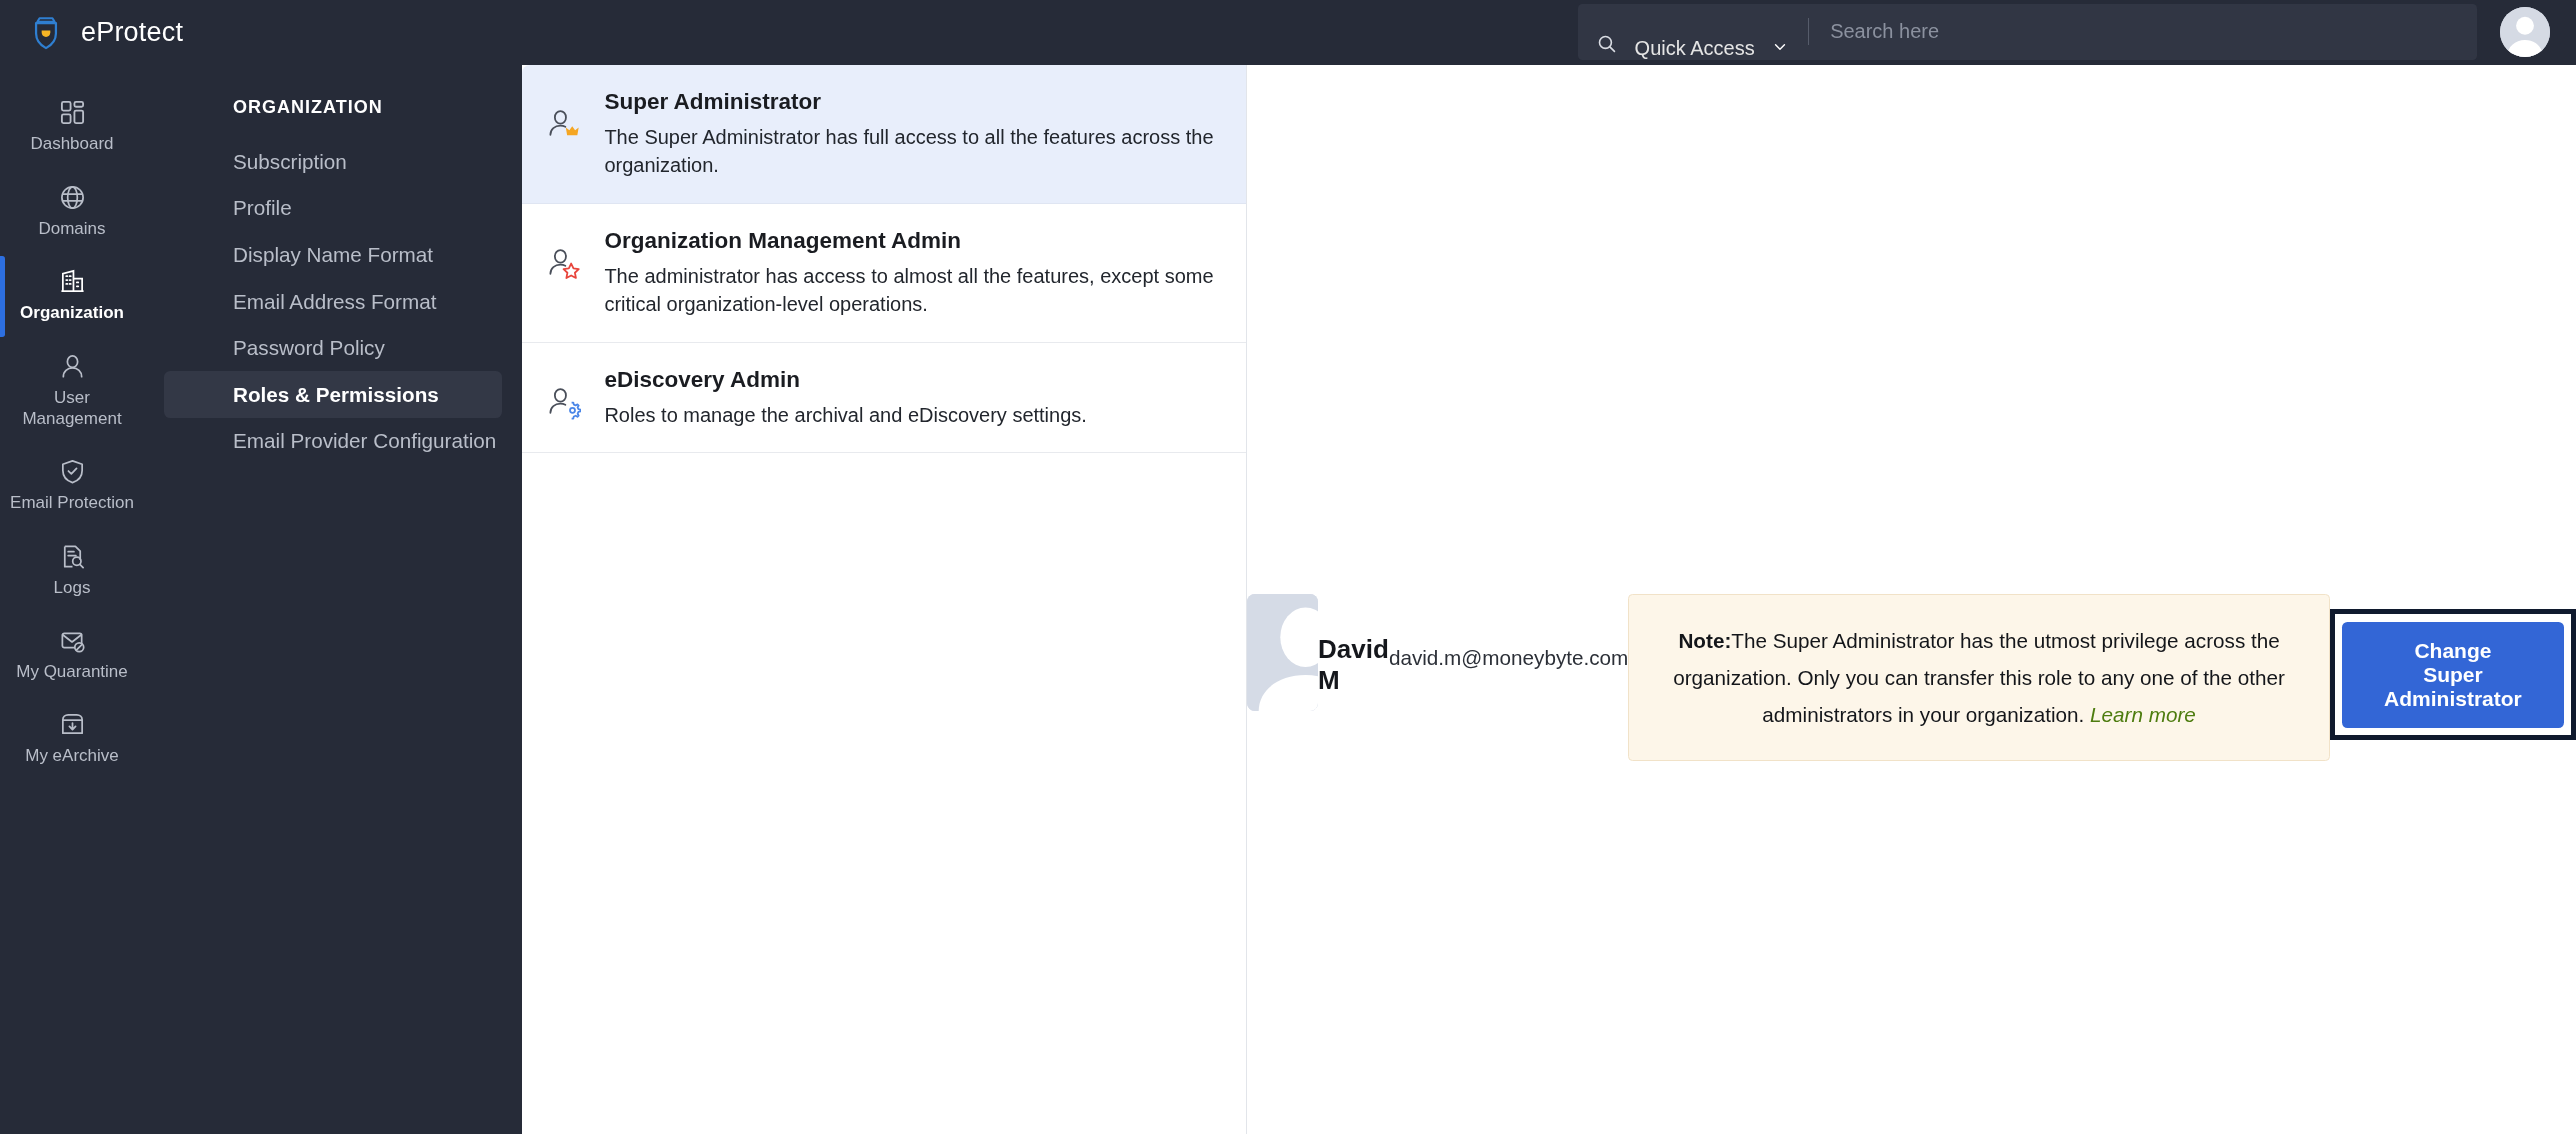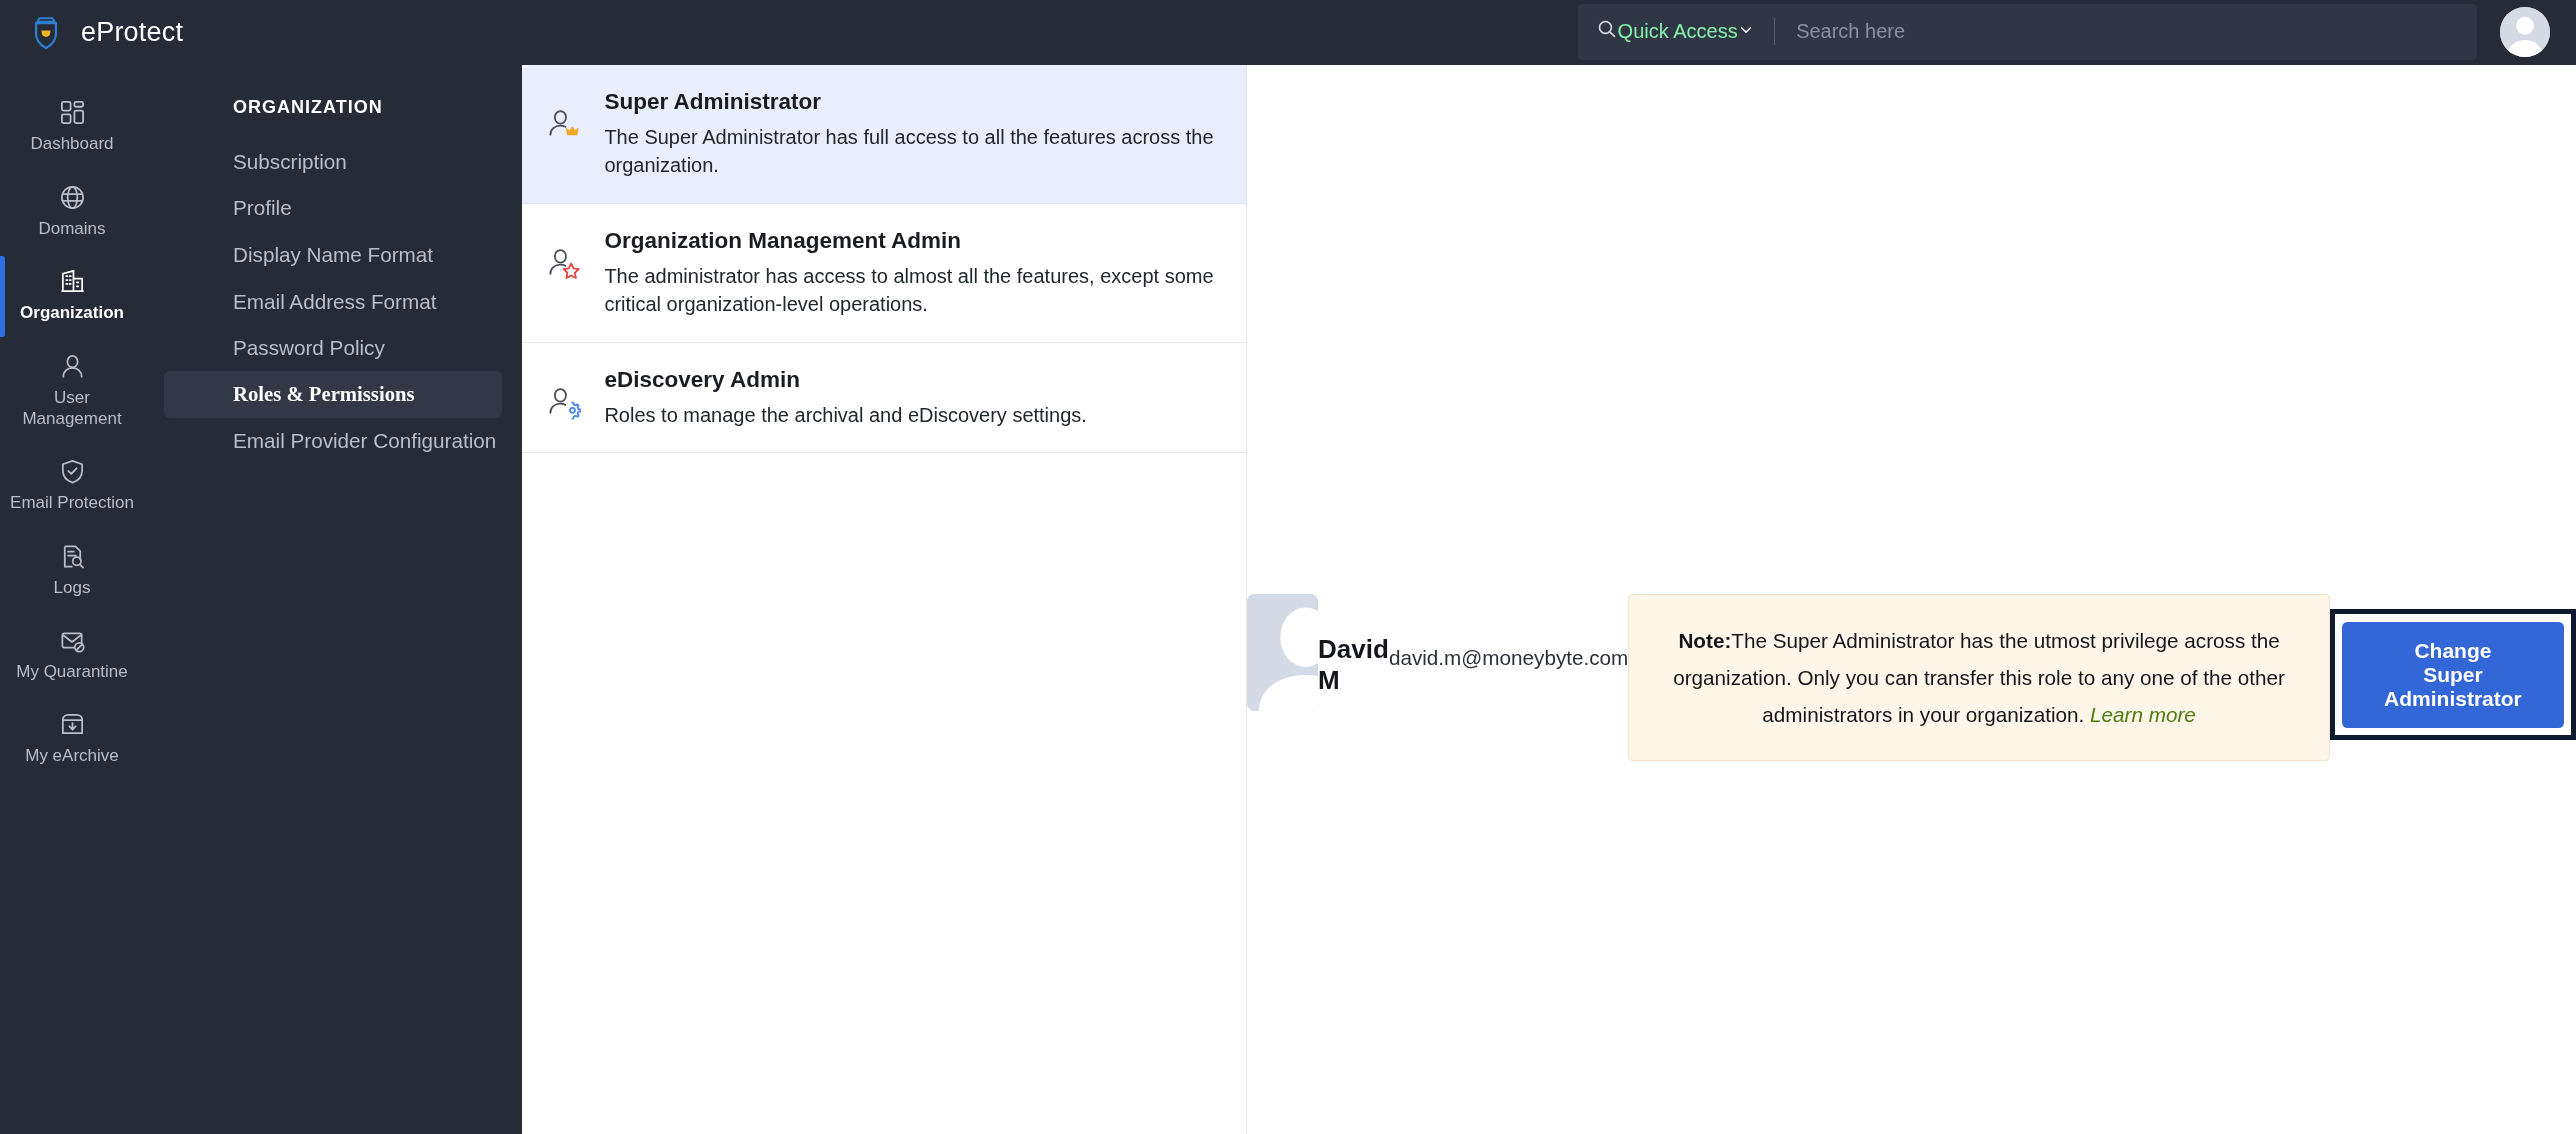"Quick Access" .quick-access { align-items: center -> flex-end; color: #86efac -> #e5e5e5; gap: 0 -> 17px }
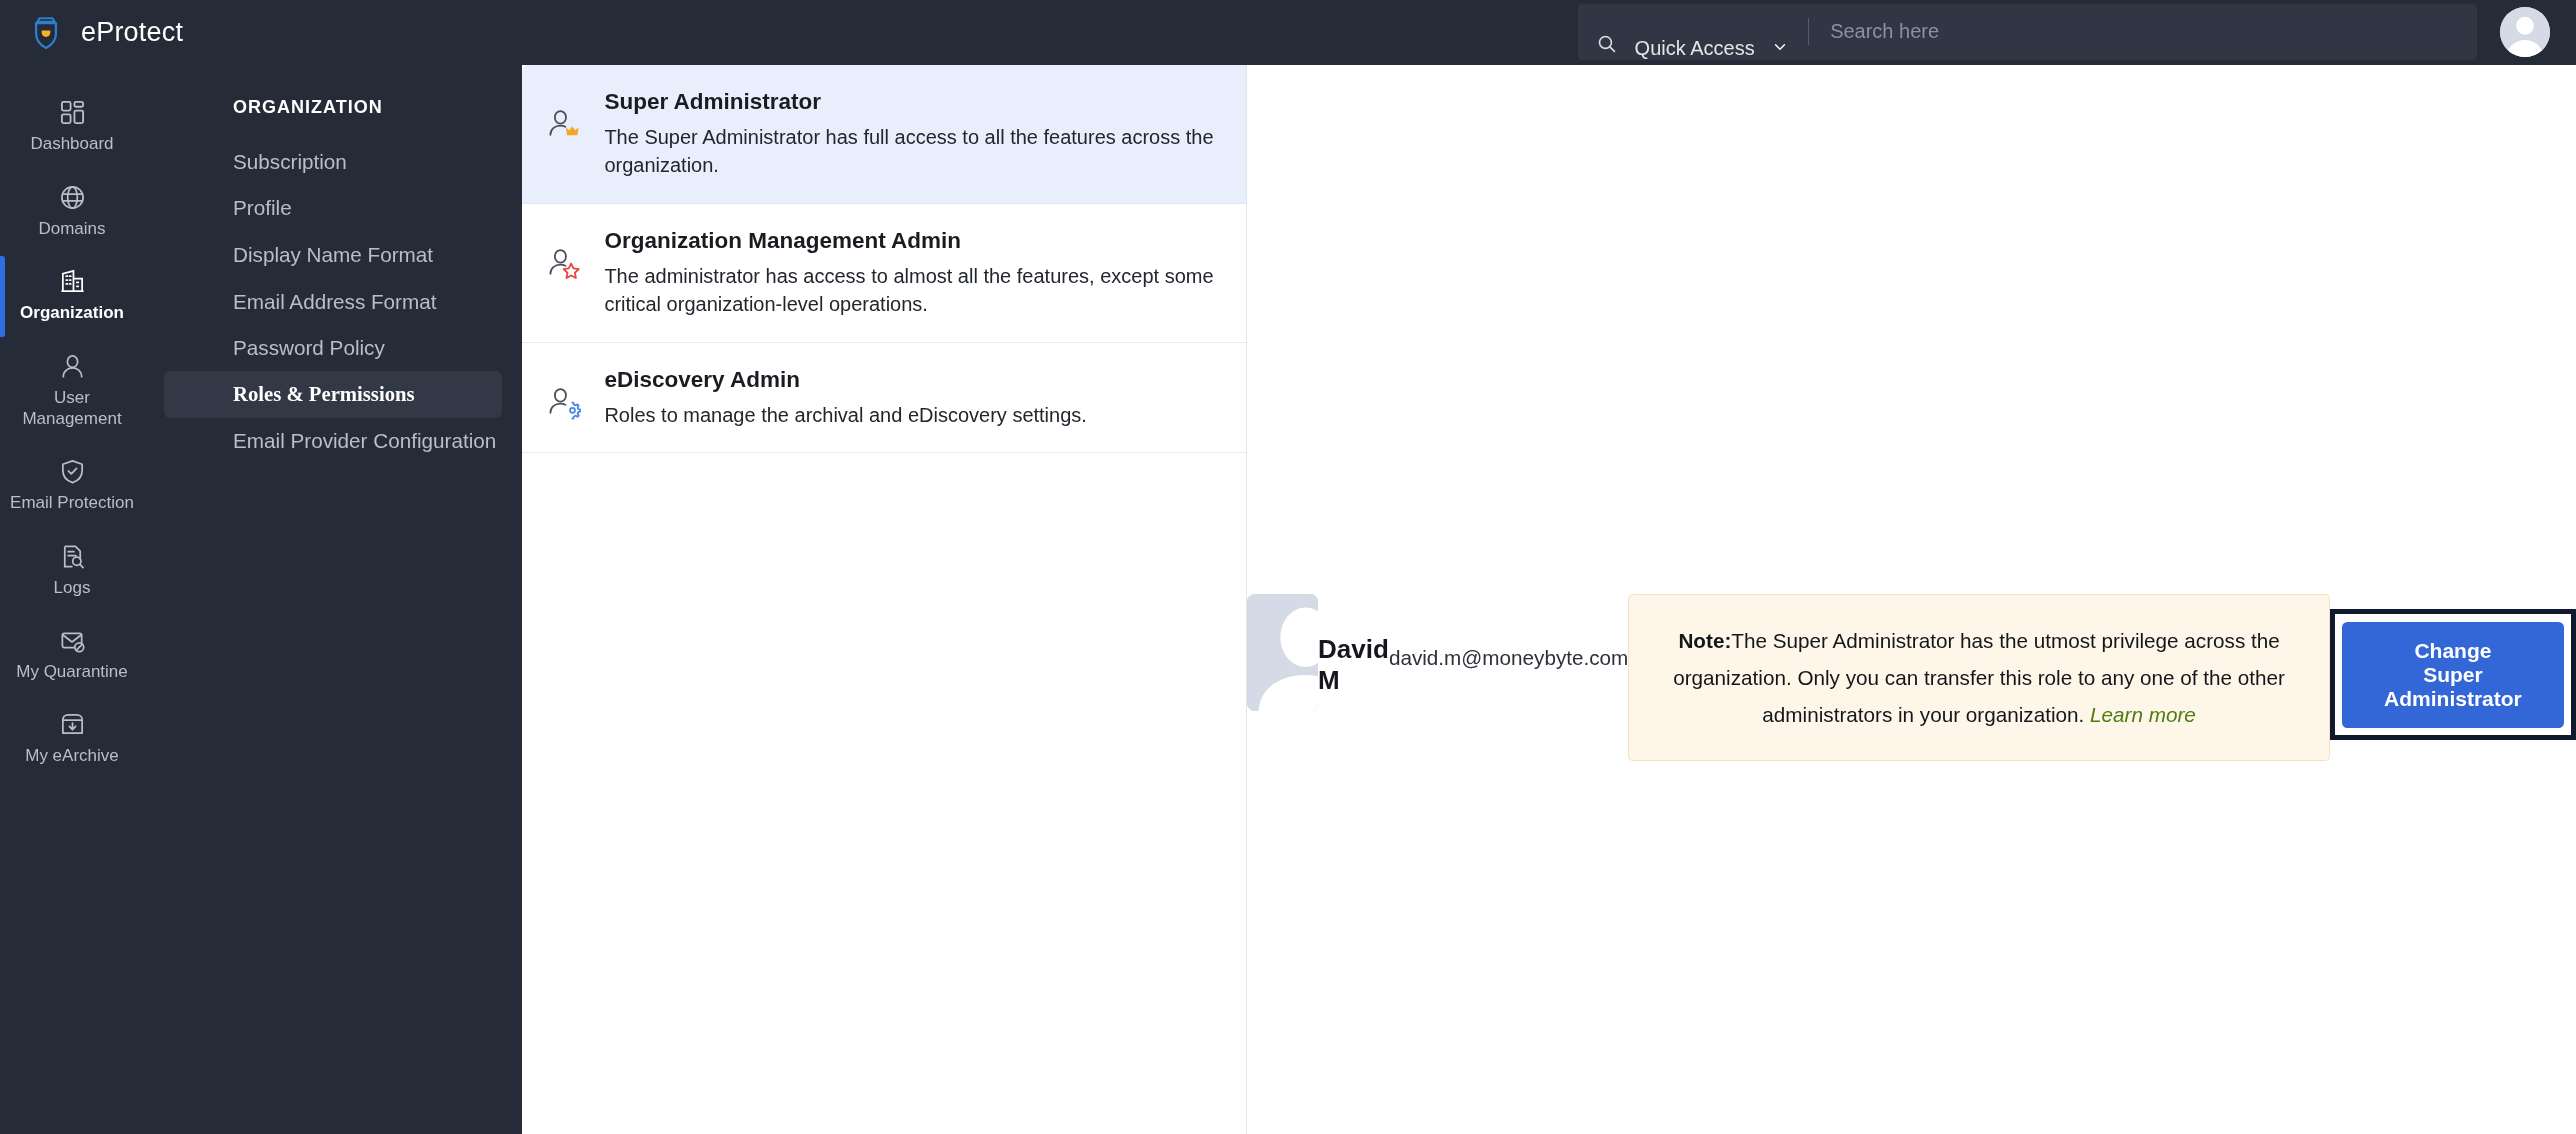"Roles & Permissions" .subnav-item.active { font-family: Liberation Serif, serif -> none }
